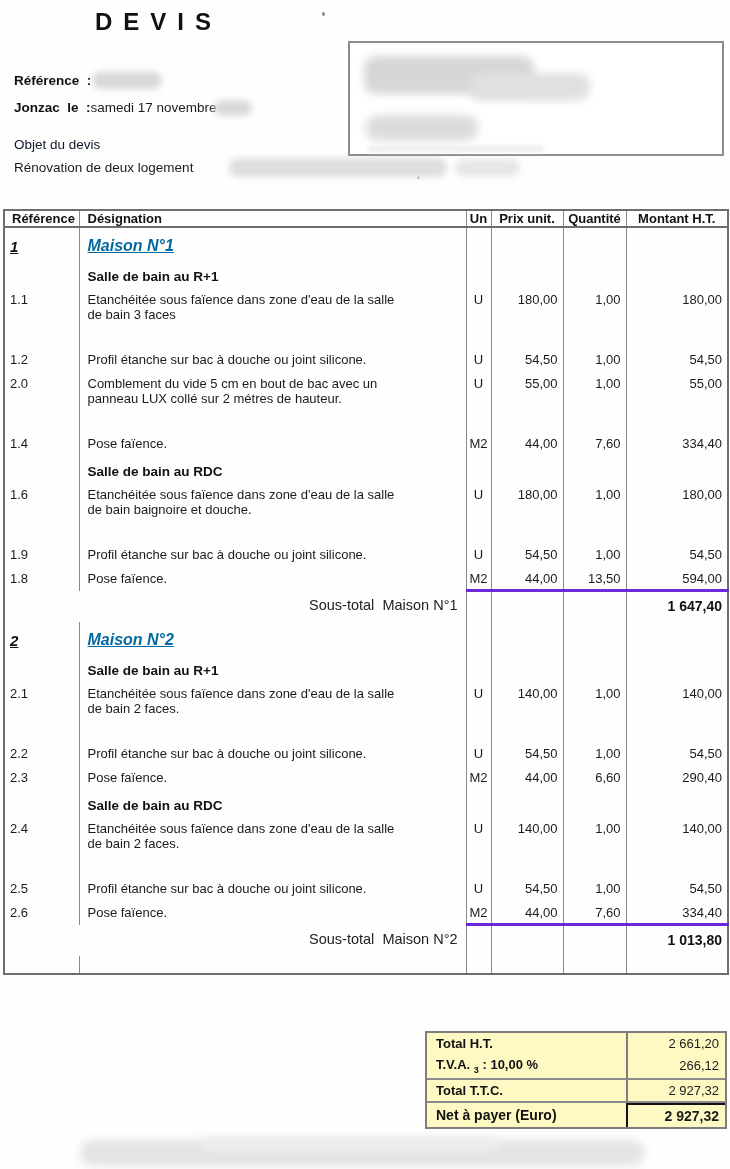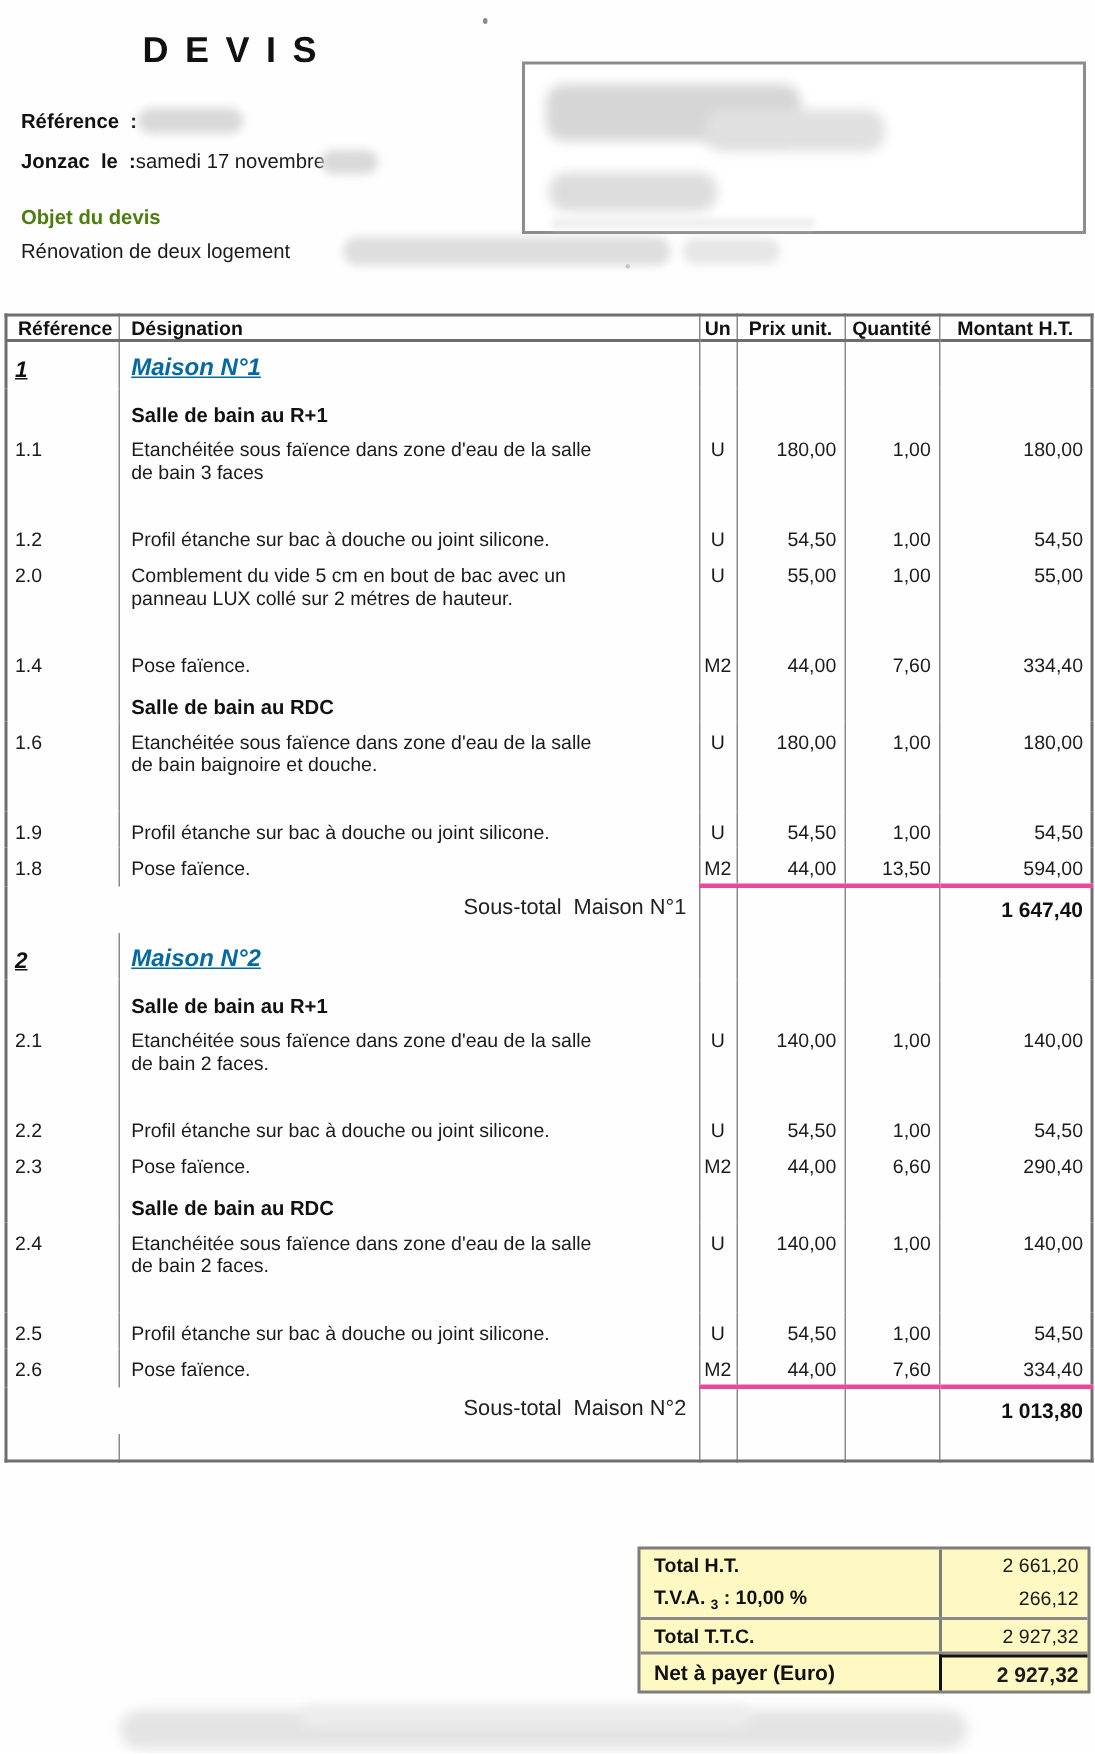"DEVIS" .doc-title { top: 20px -> 8px }
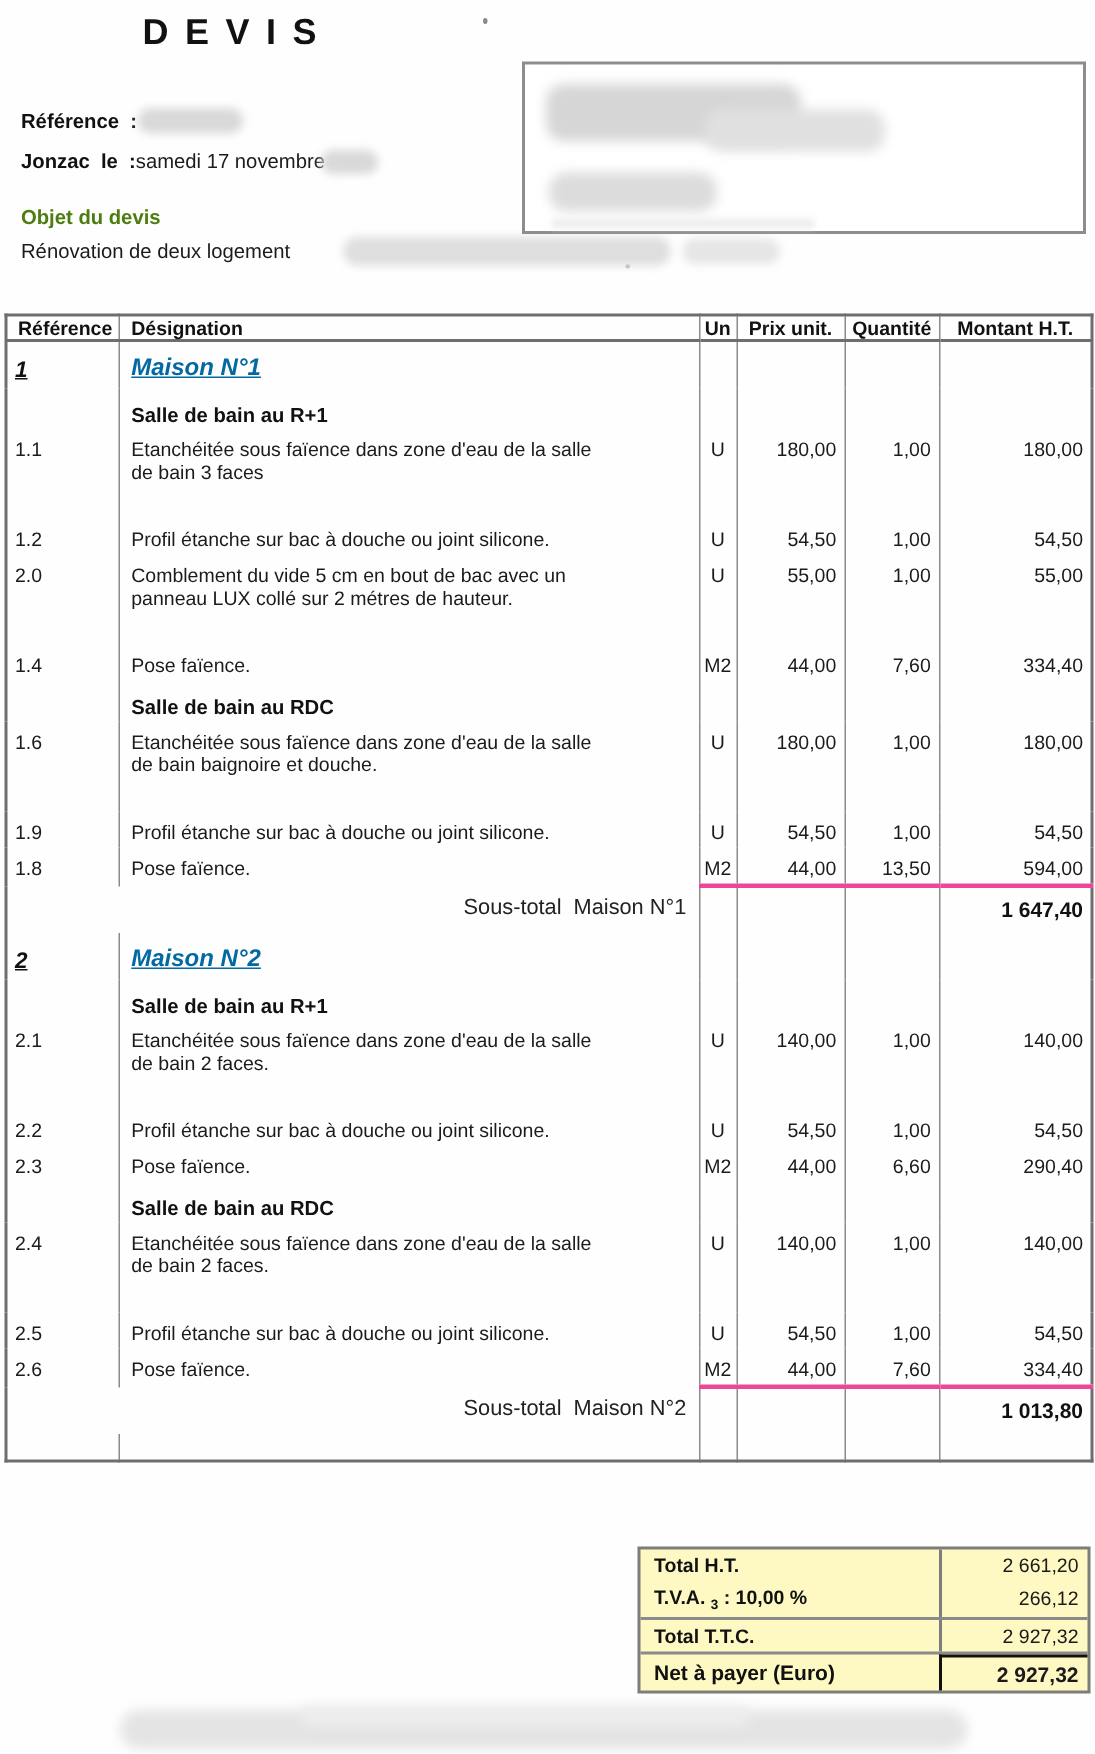"Objet du devis" .object-label-line { color: #4d7c0f -> #0f172a; font-weight: bold -> normal }
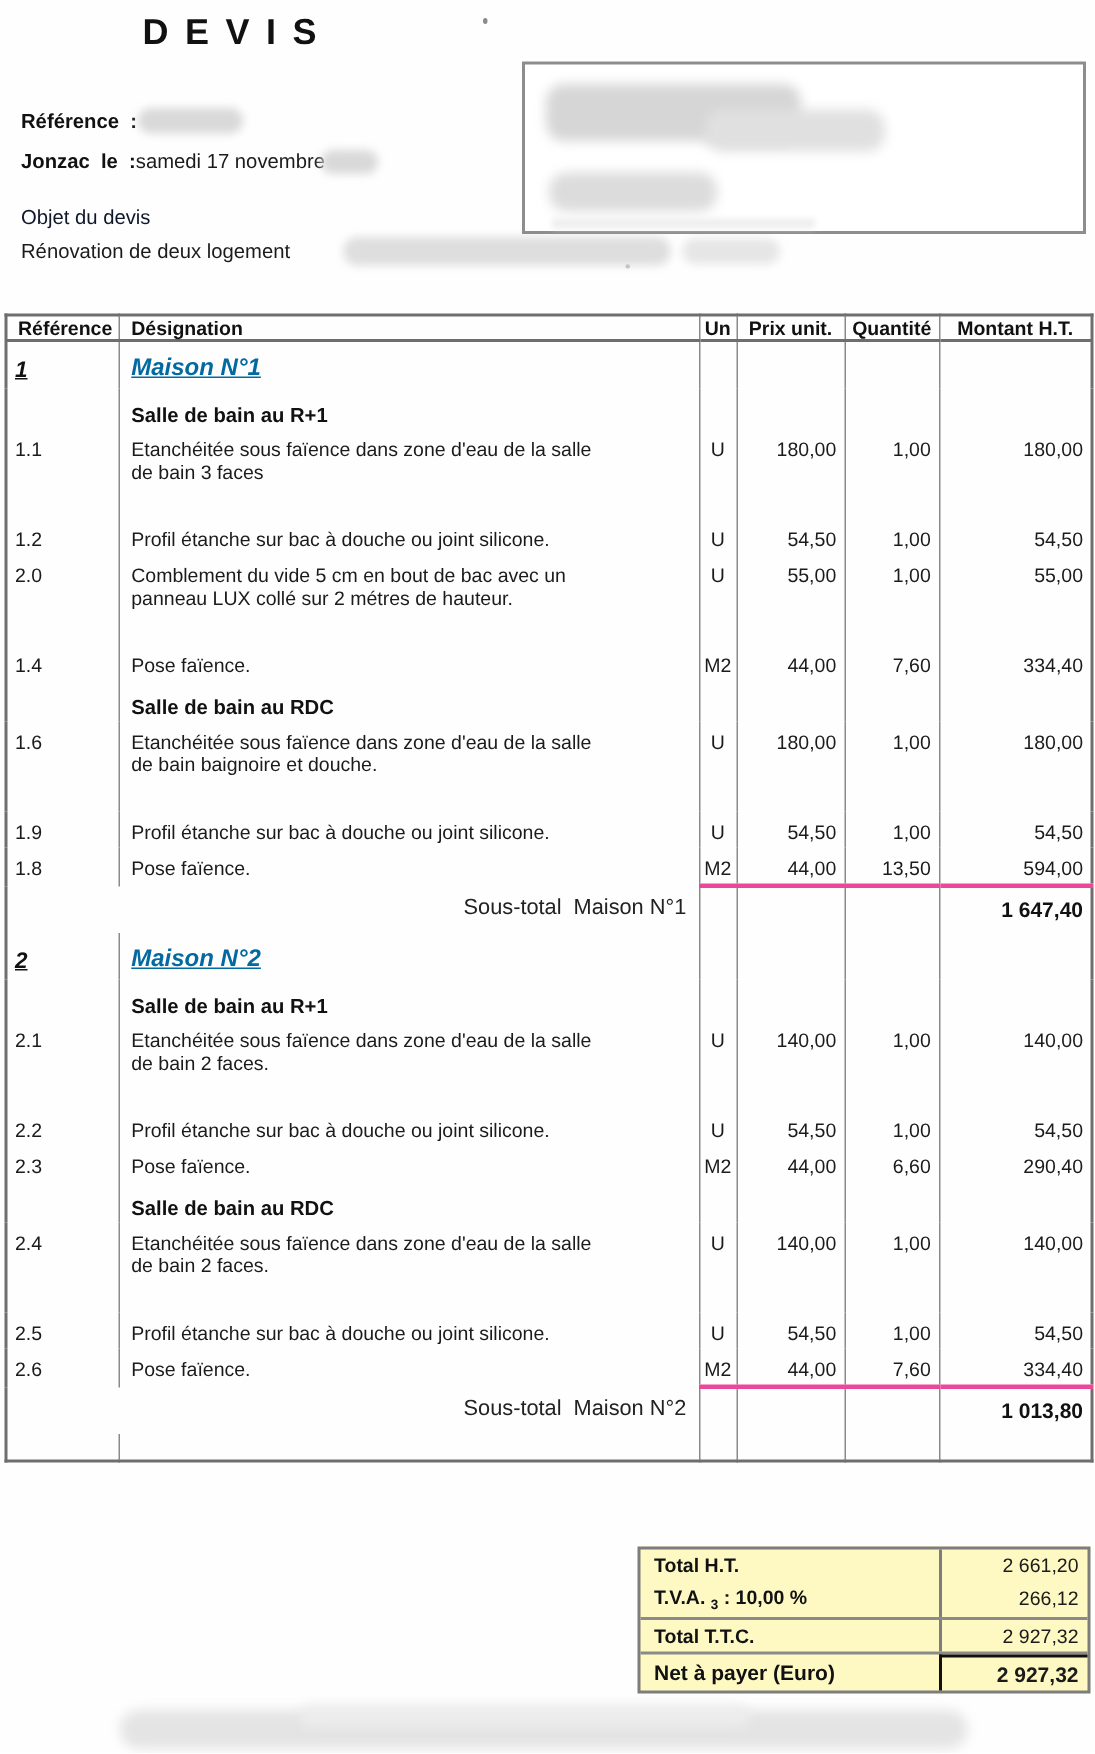"1 647,40" tr.tr-subtotal td.thick-top { border-top: 3px solid #ec4899 -> 3px solid #6d28d9 }
